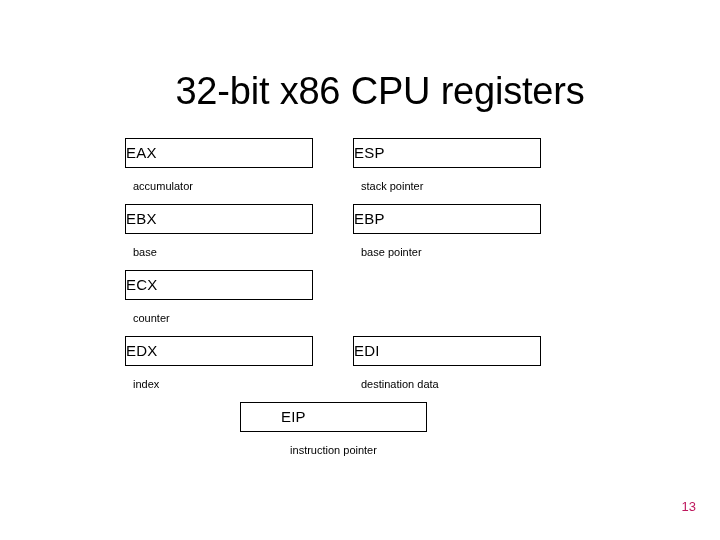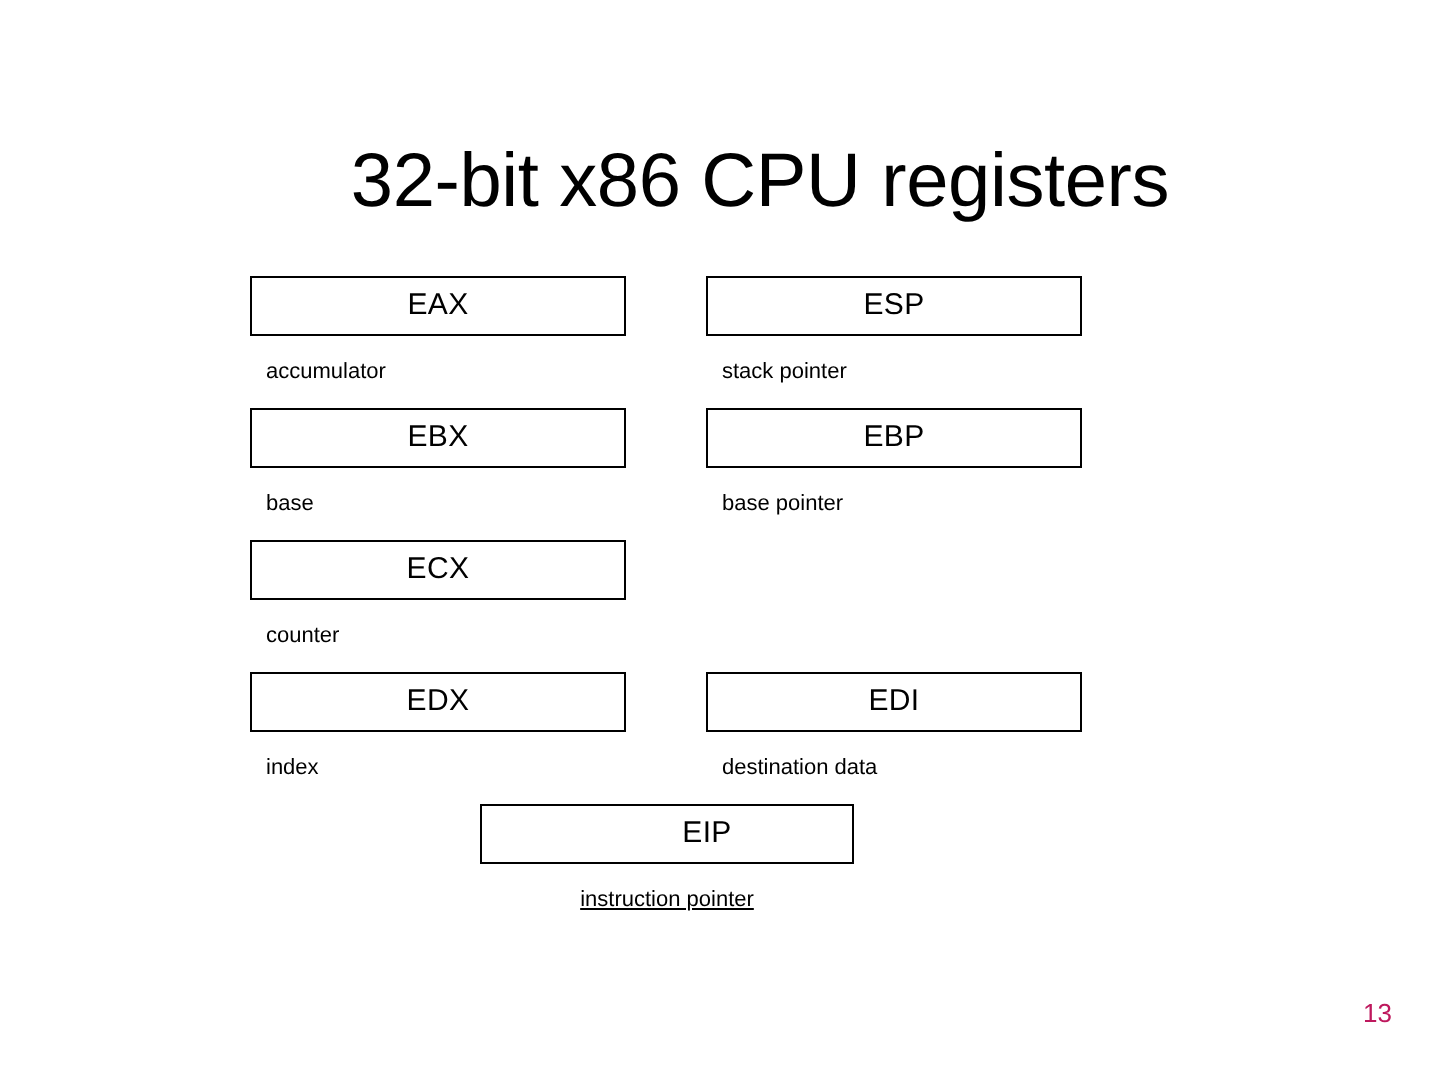"EAX" .register-box { justify-content: center -> flex-start }
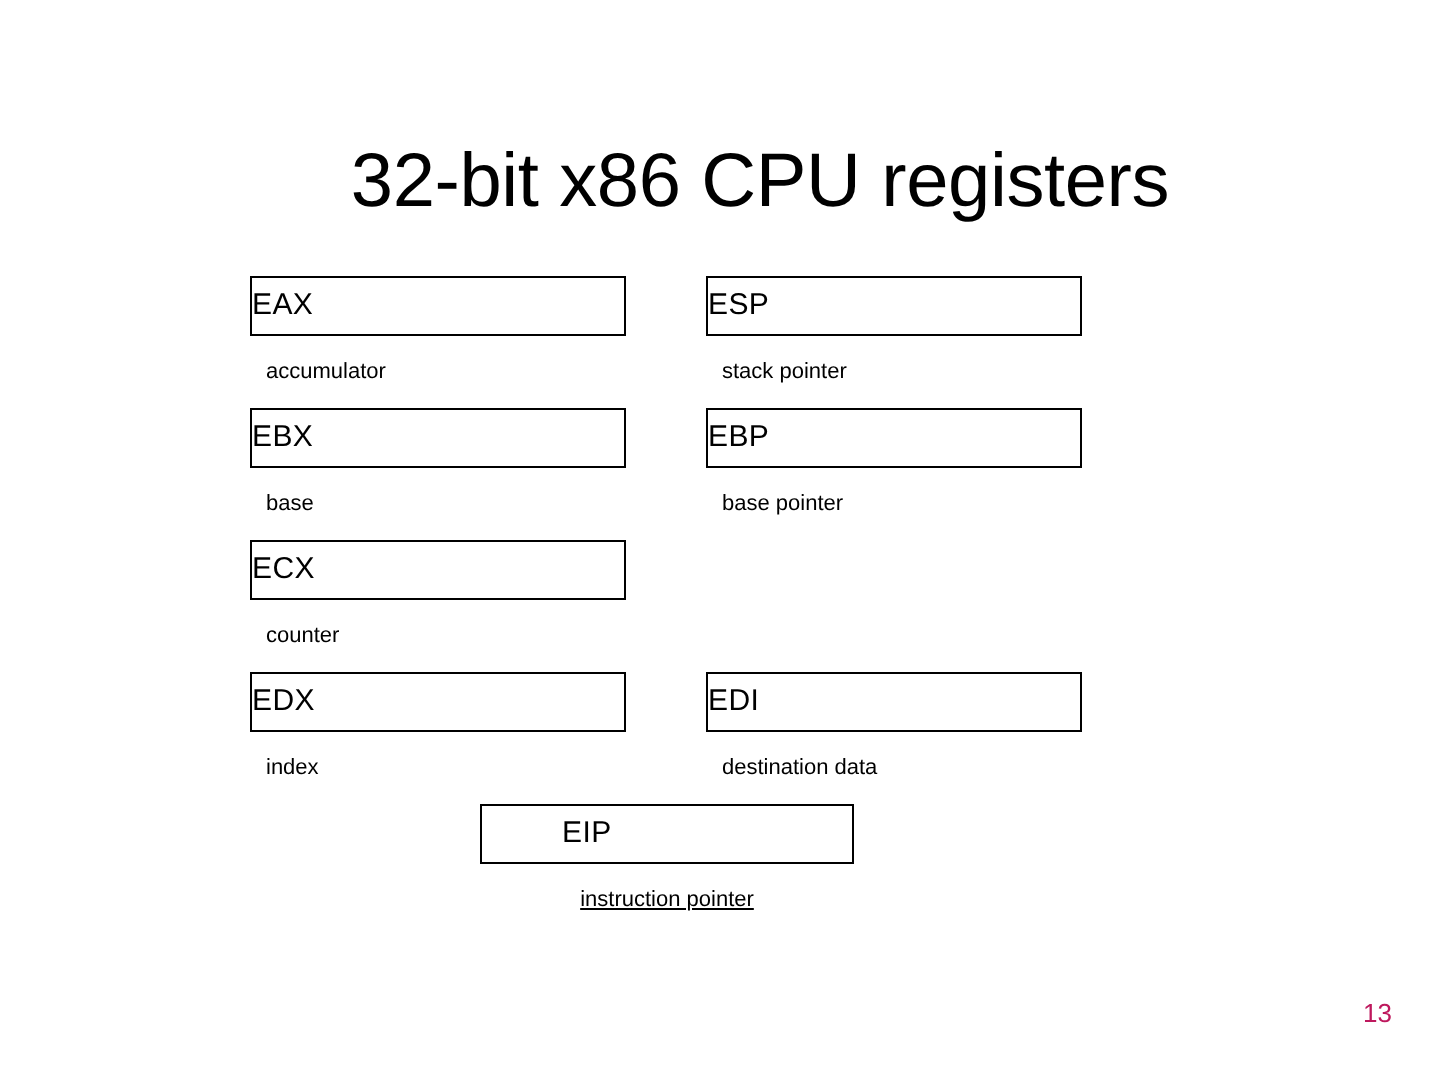"instruction pointer" #eip-block .register-desc { text-decoration: underline -> none }
